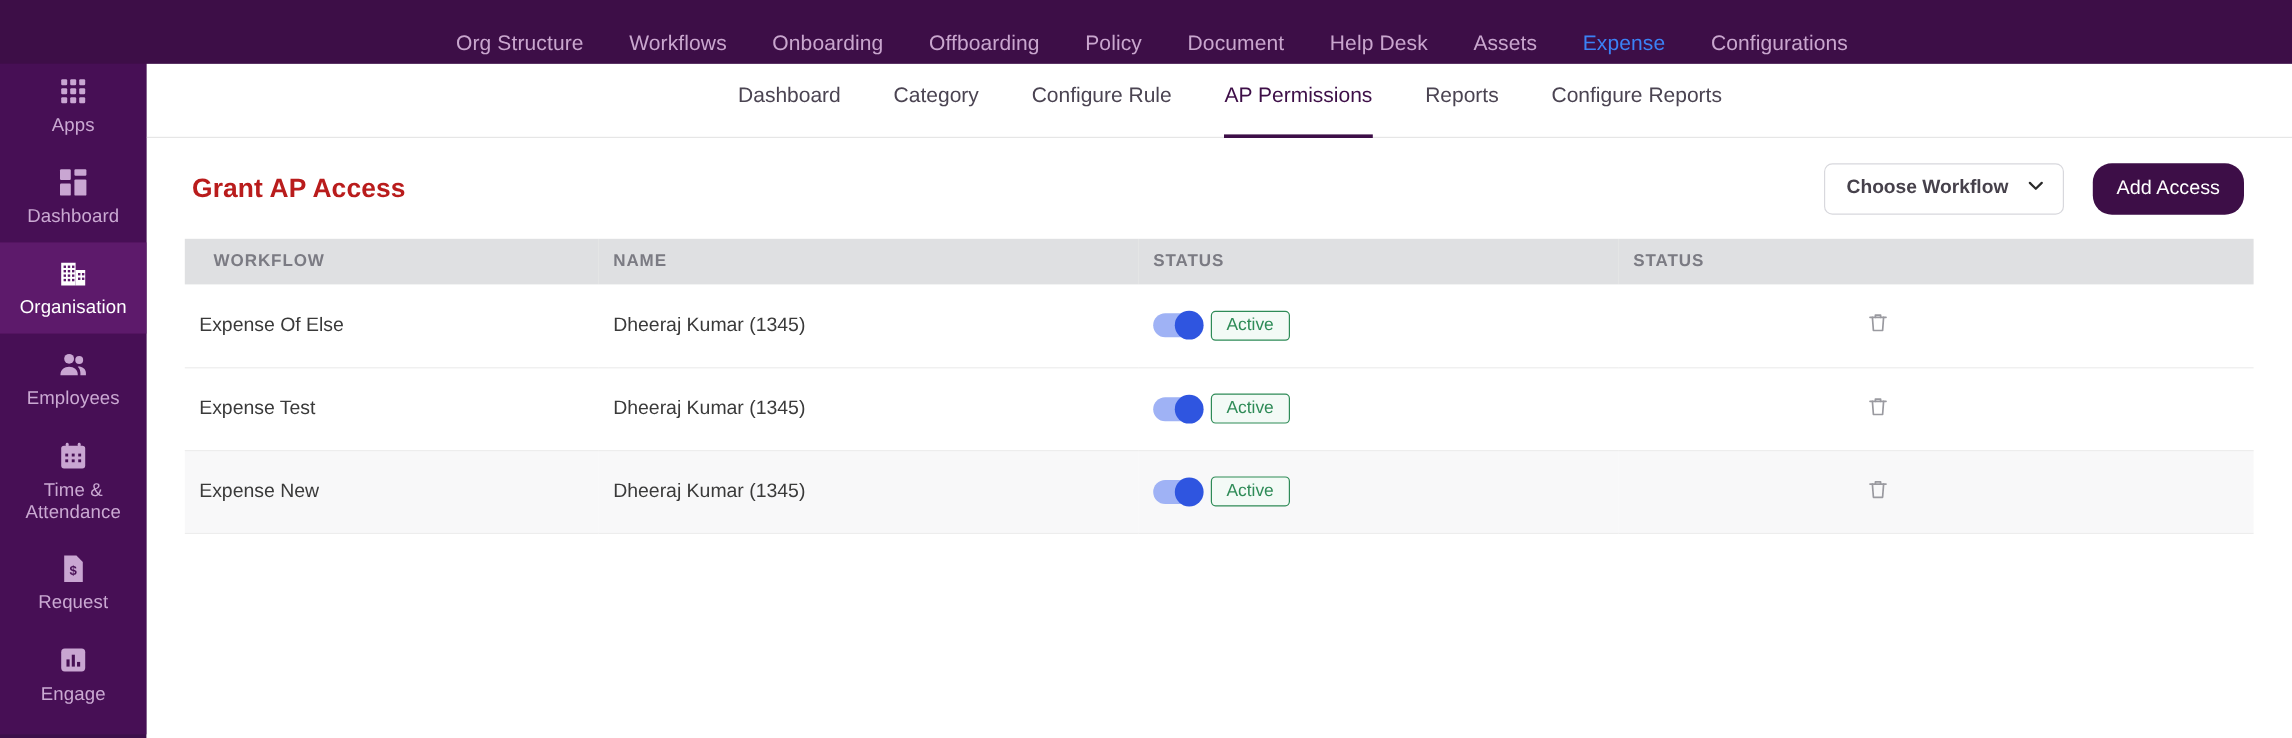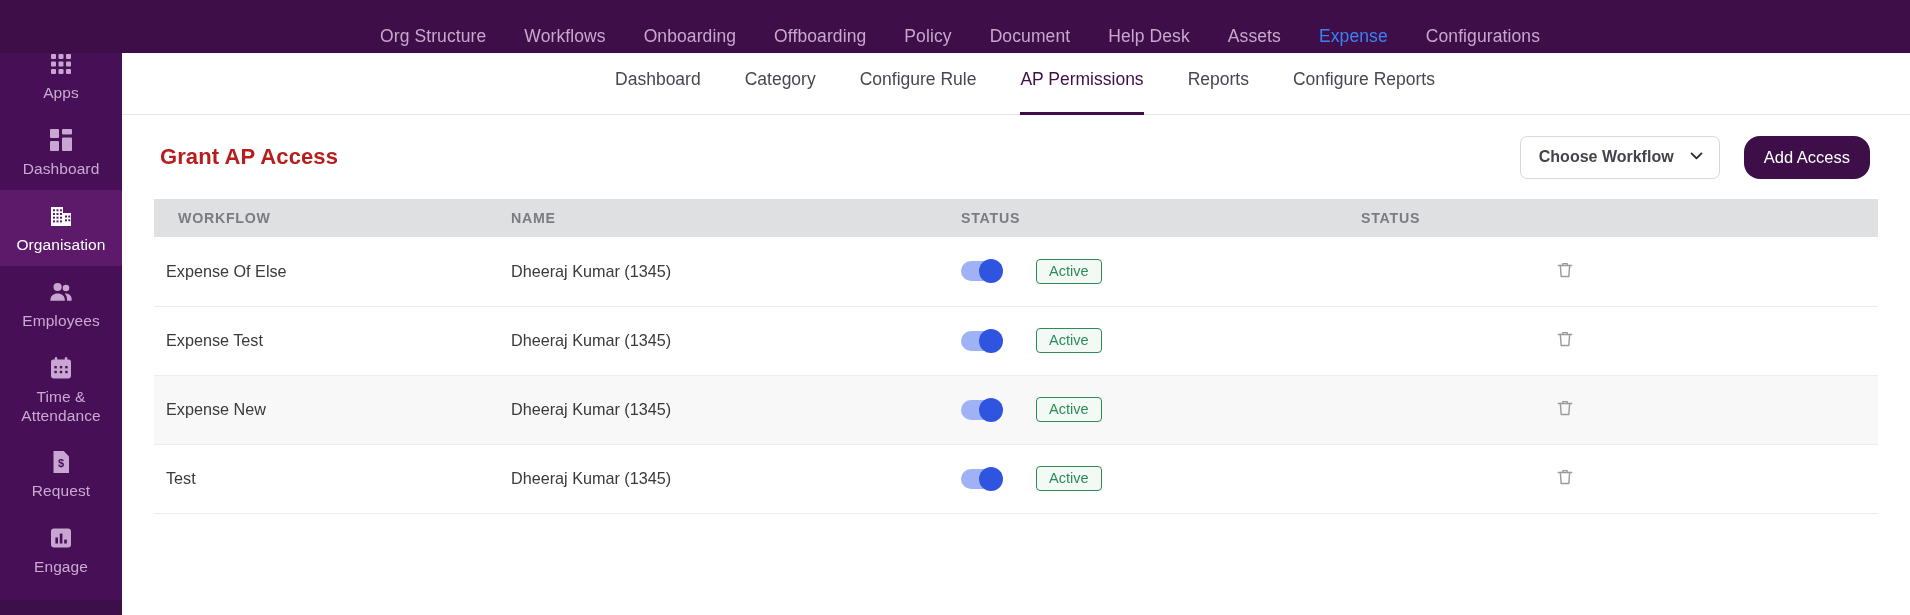"Apps" .sidebar { top: 38px -> 50px }
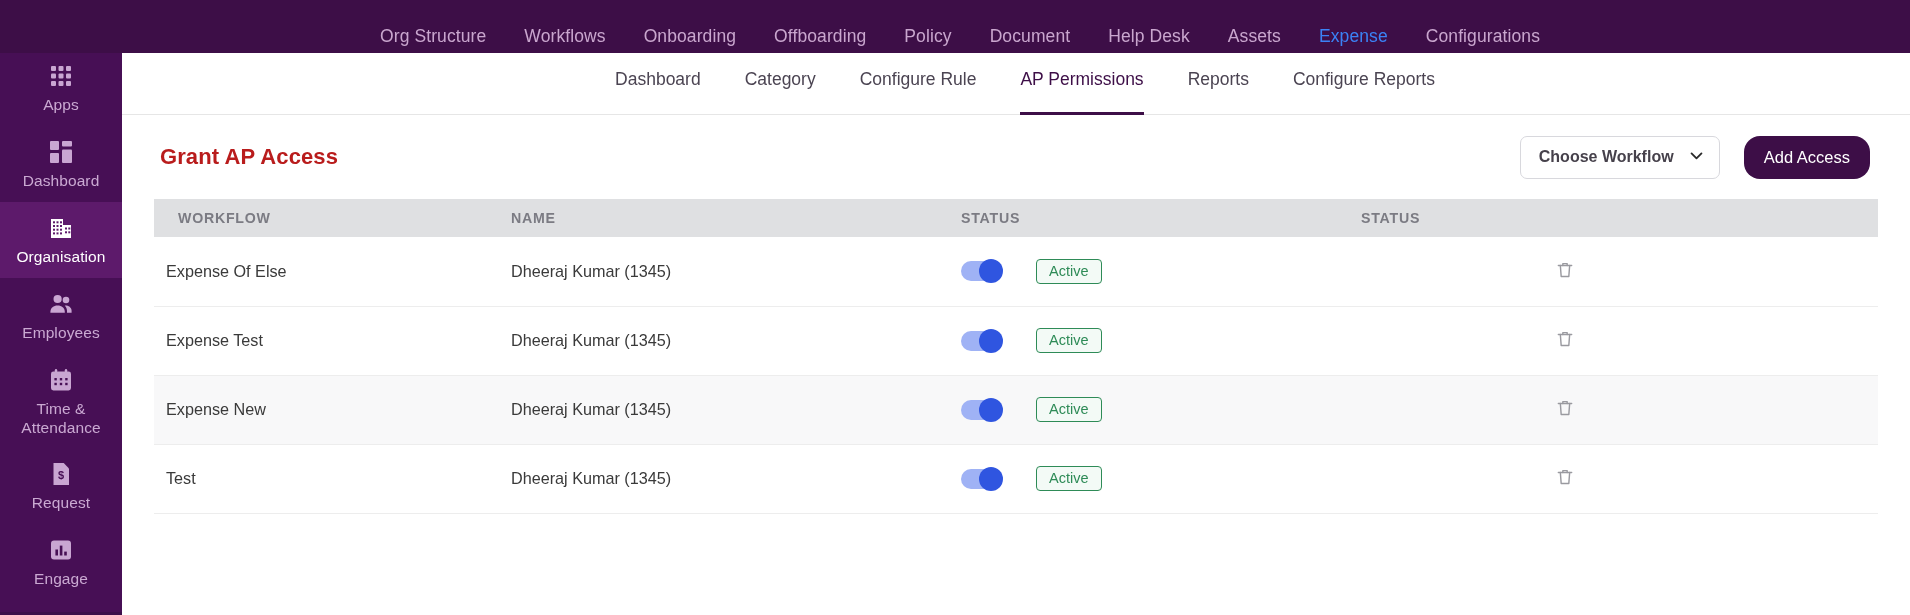"Active" .status-cell { gap: 35px -> 8px }
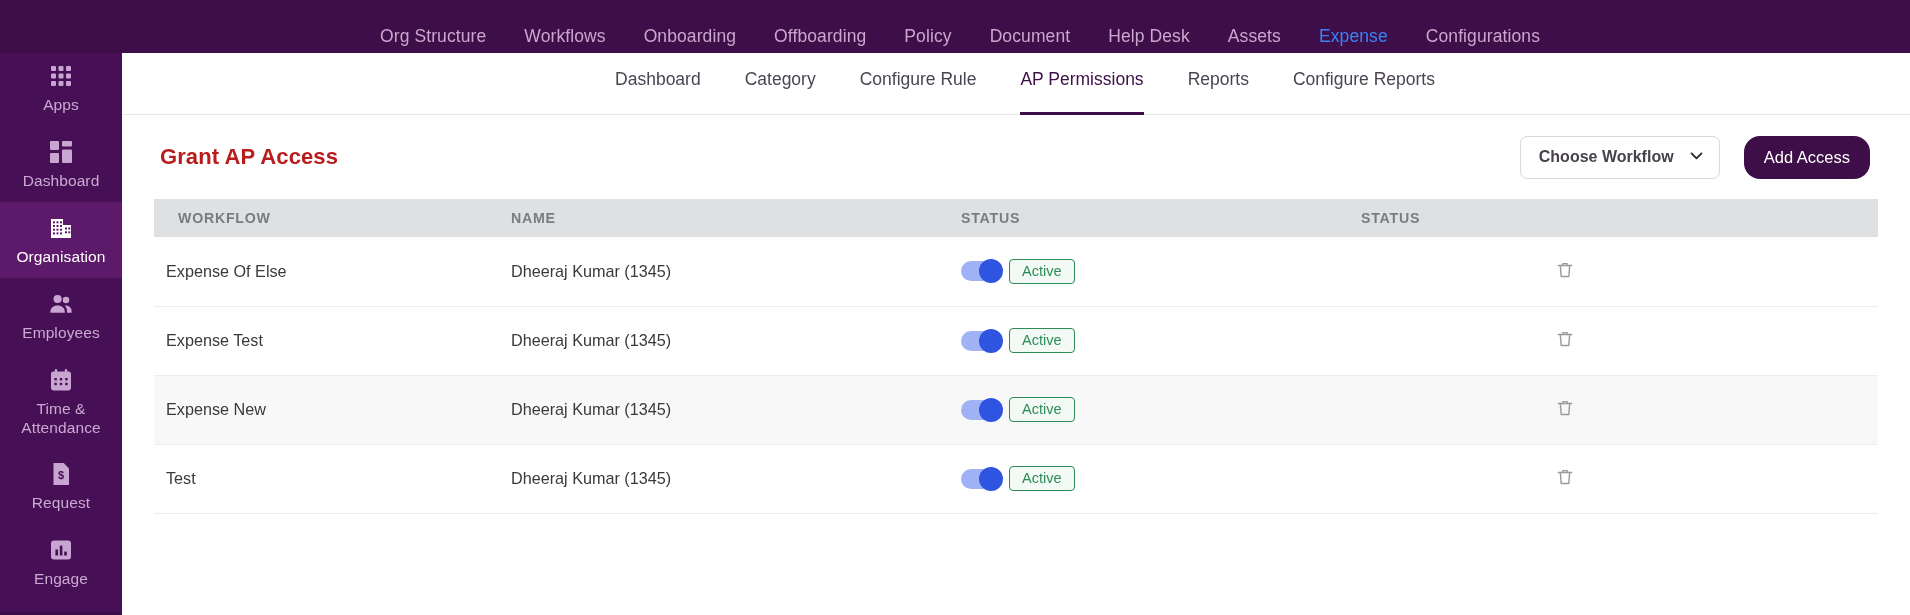"Test" tr { html: <tr> <td>Test</td> <td>Dheeraj Kumar (1345)</td> <td> <div> <div> <div></div> </div> <span>Active</span> </div> </td> <td><span> <svg> <path></path> <path></path> <path></path> </svg> </span></td> </tr> -> none }
